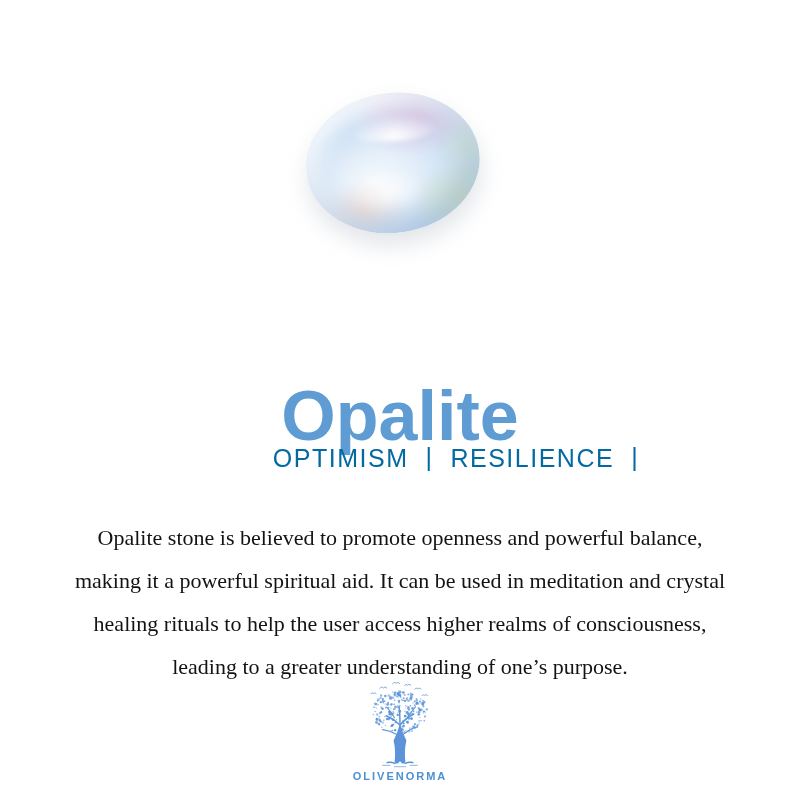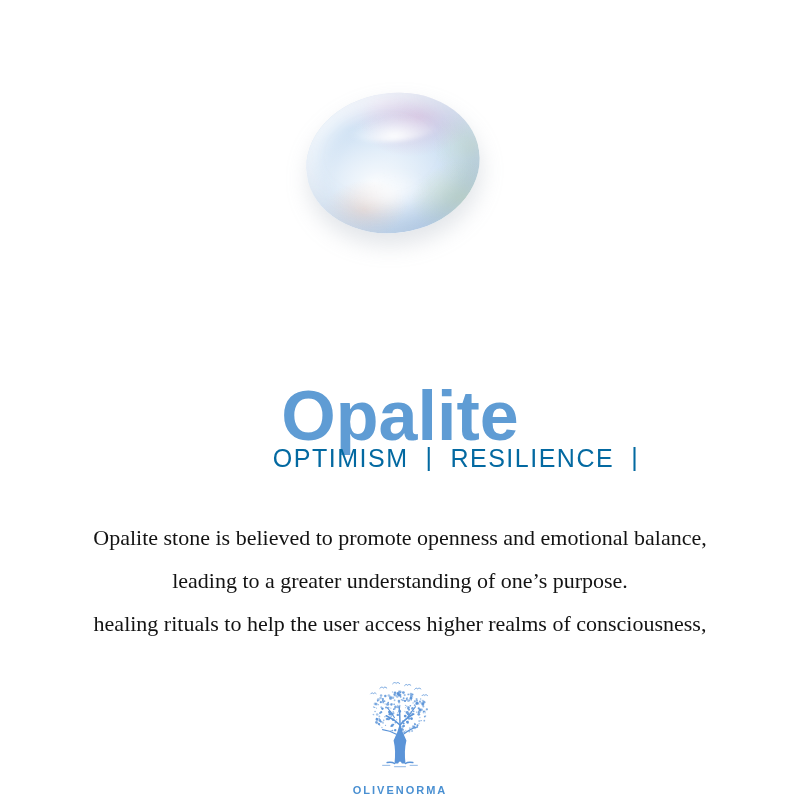"Opalite stone is believed to" div { text: emotional -> powerful }
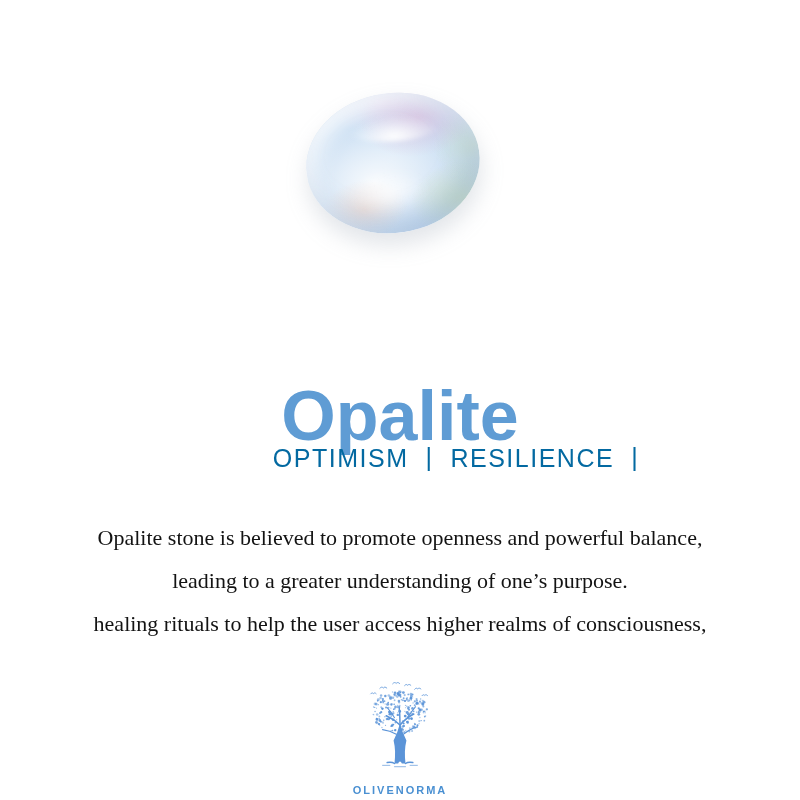"making it a powerful spiritual" div { html: none -> <div>making it a powerful spiritual aid. It can be used in meditation and crystal</div> }
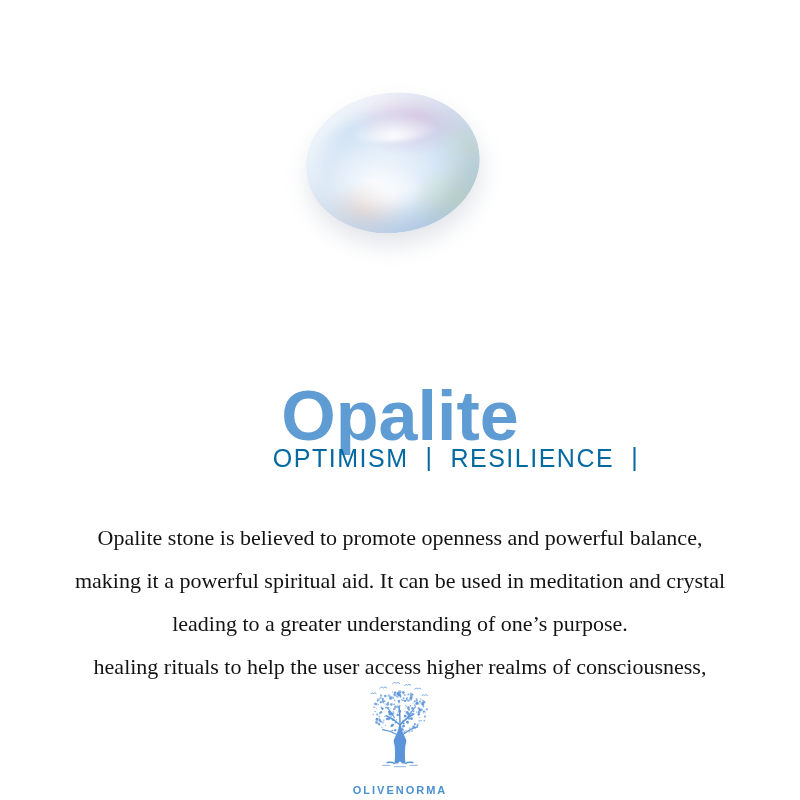"leading to a greater understanding" div { order: before "healing rituals to help the" -> after "healing rituals to help the" }
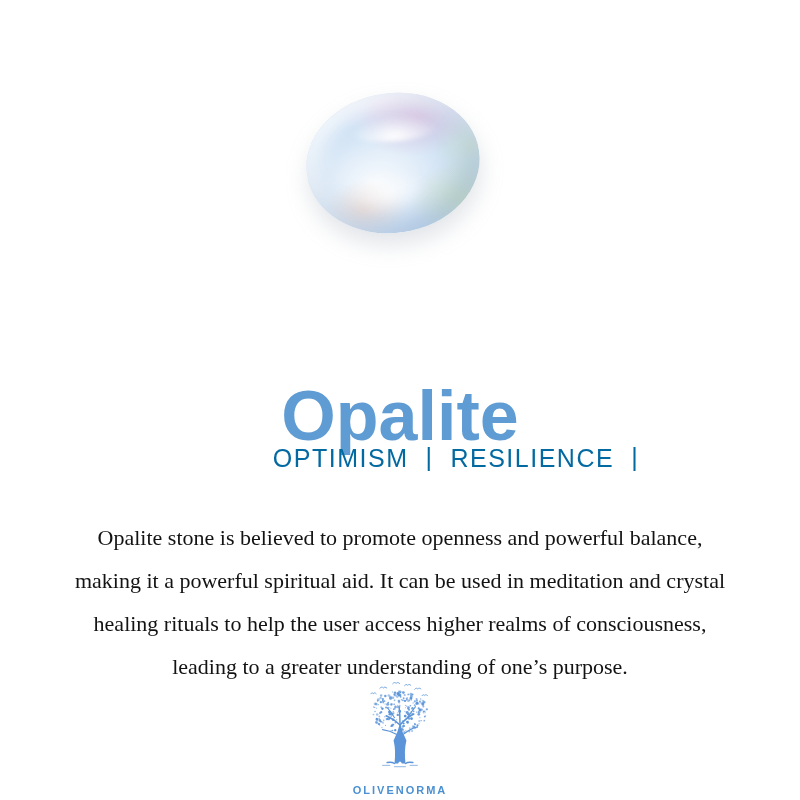"OLIVENORMA" .brand { margin-top: 15px -> 1px }
